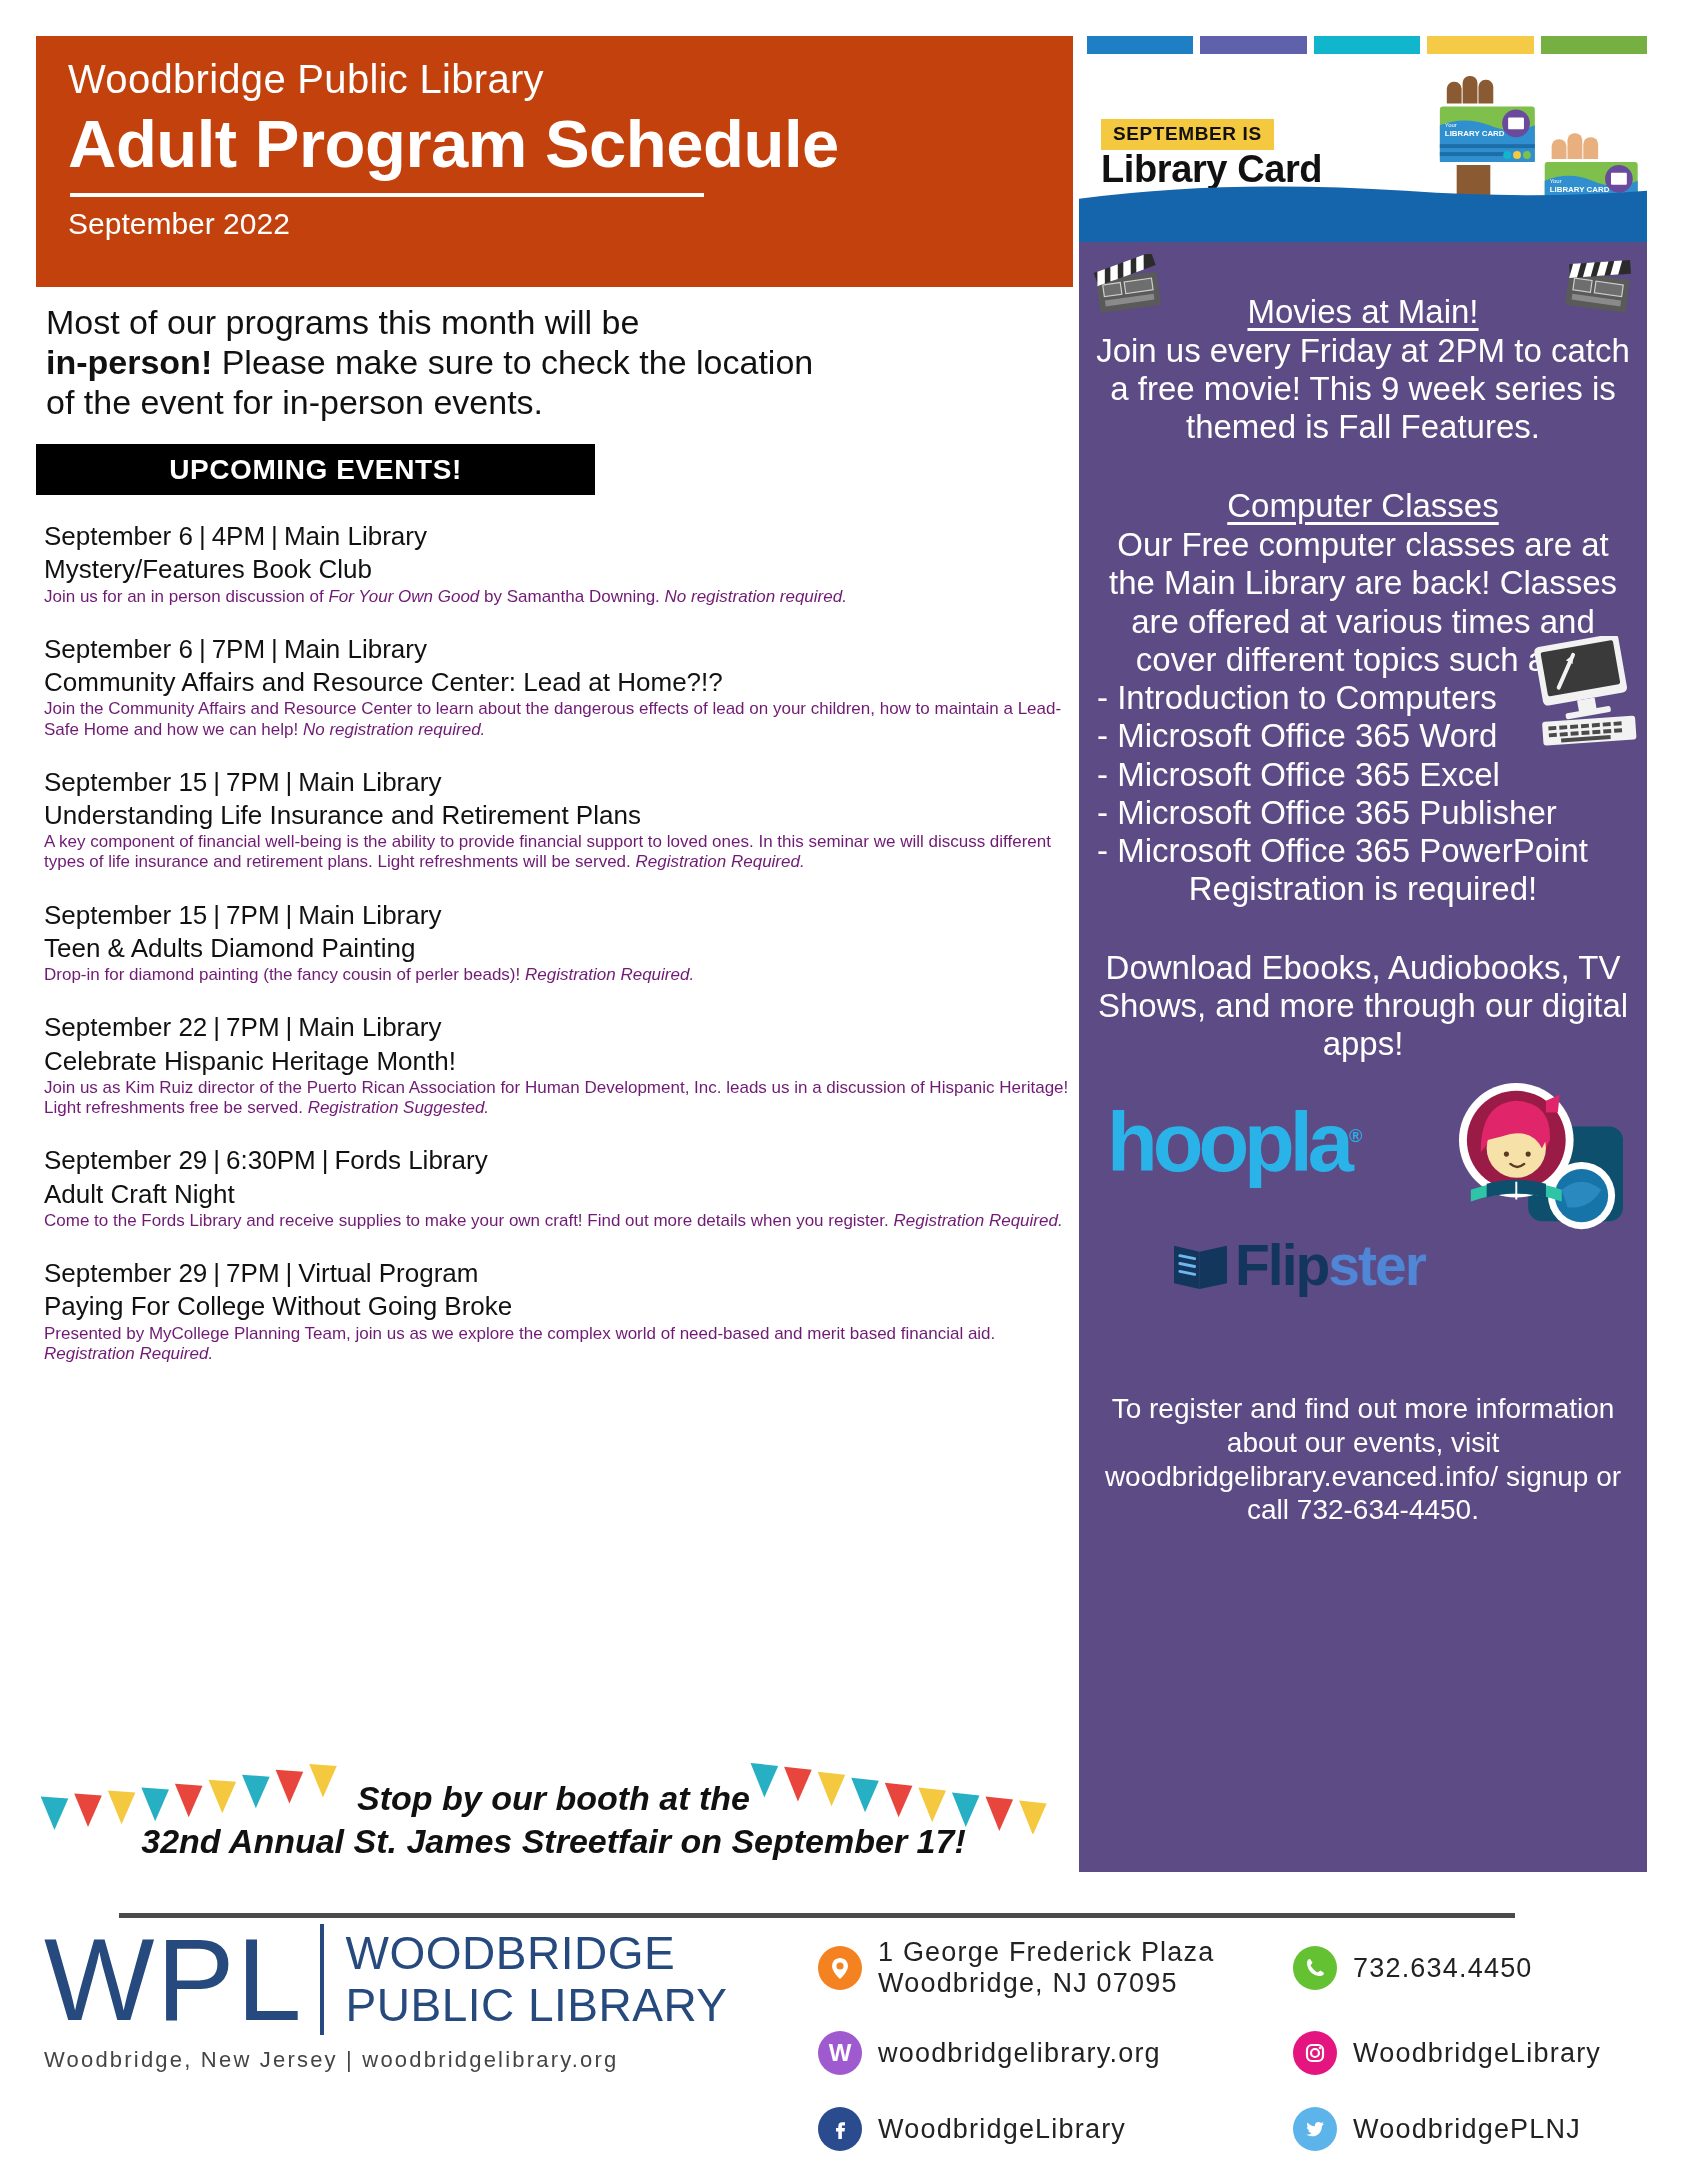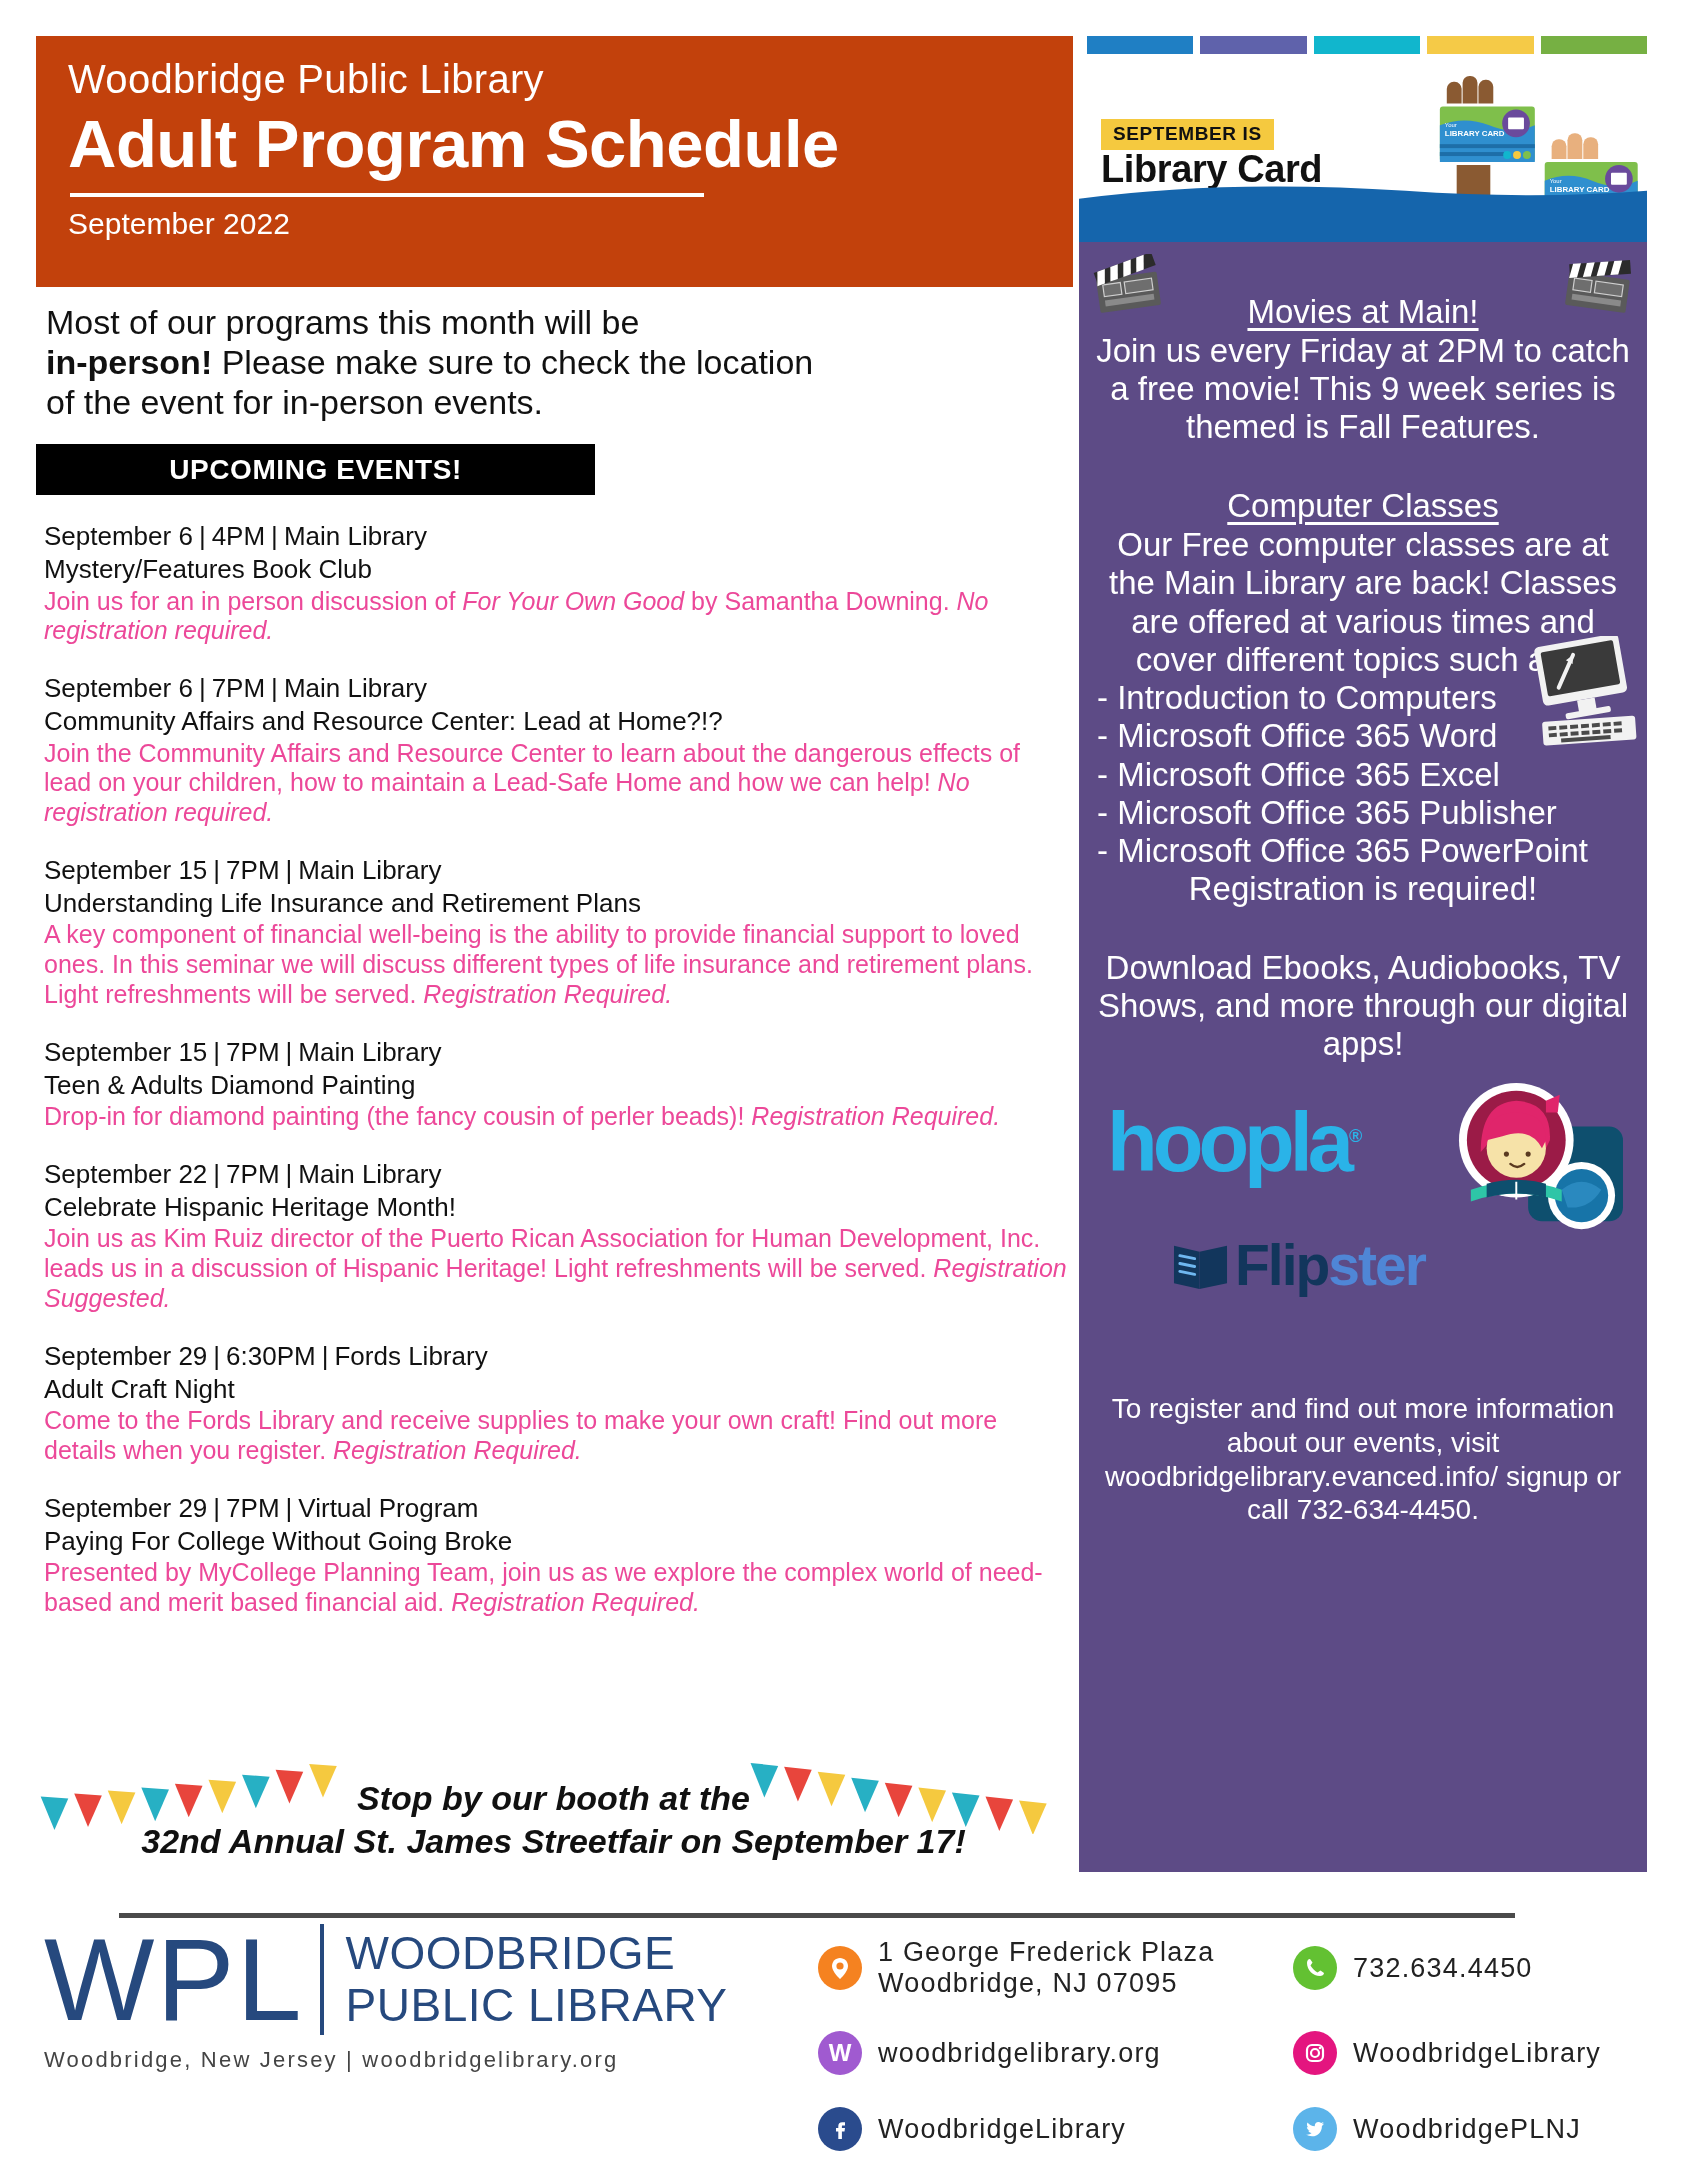"Join us for an in" .ev-desc { color: #ec4899 -> #701a75; font-size: 25px -> 17px }
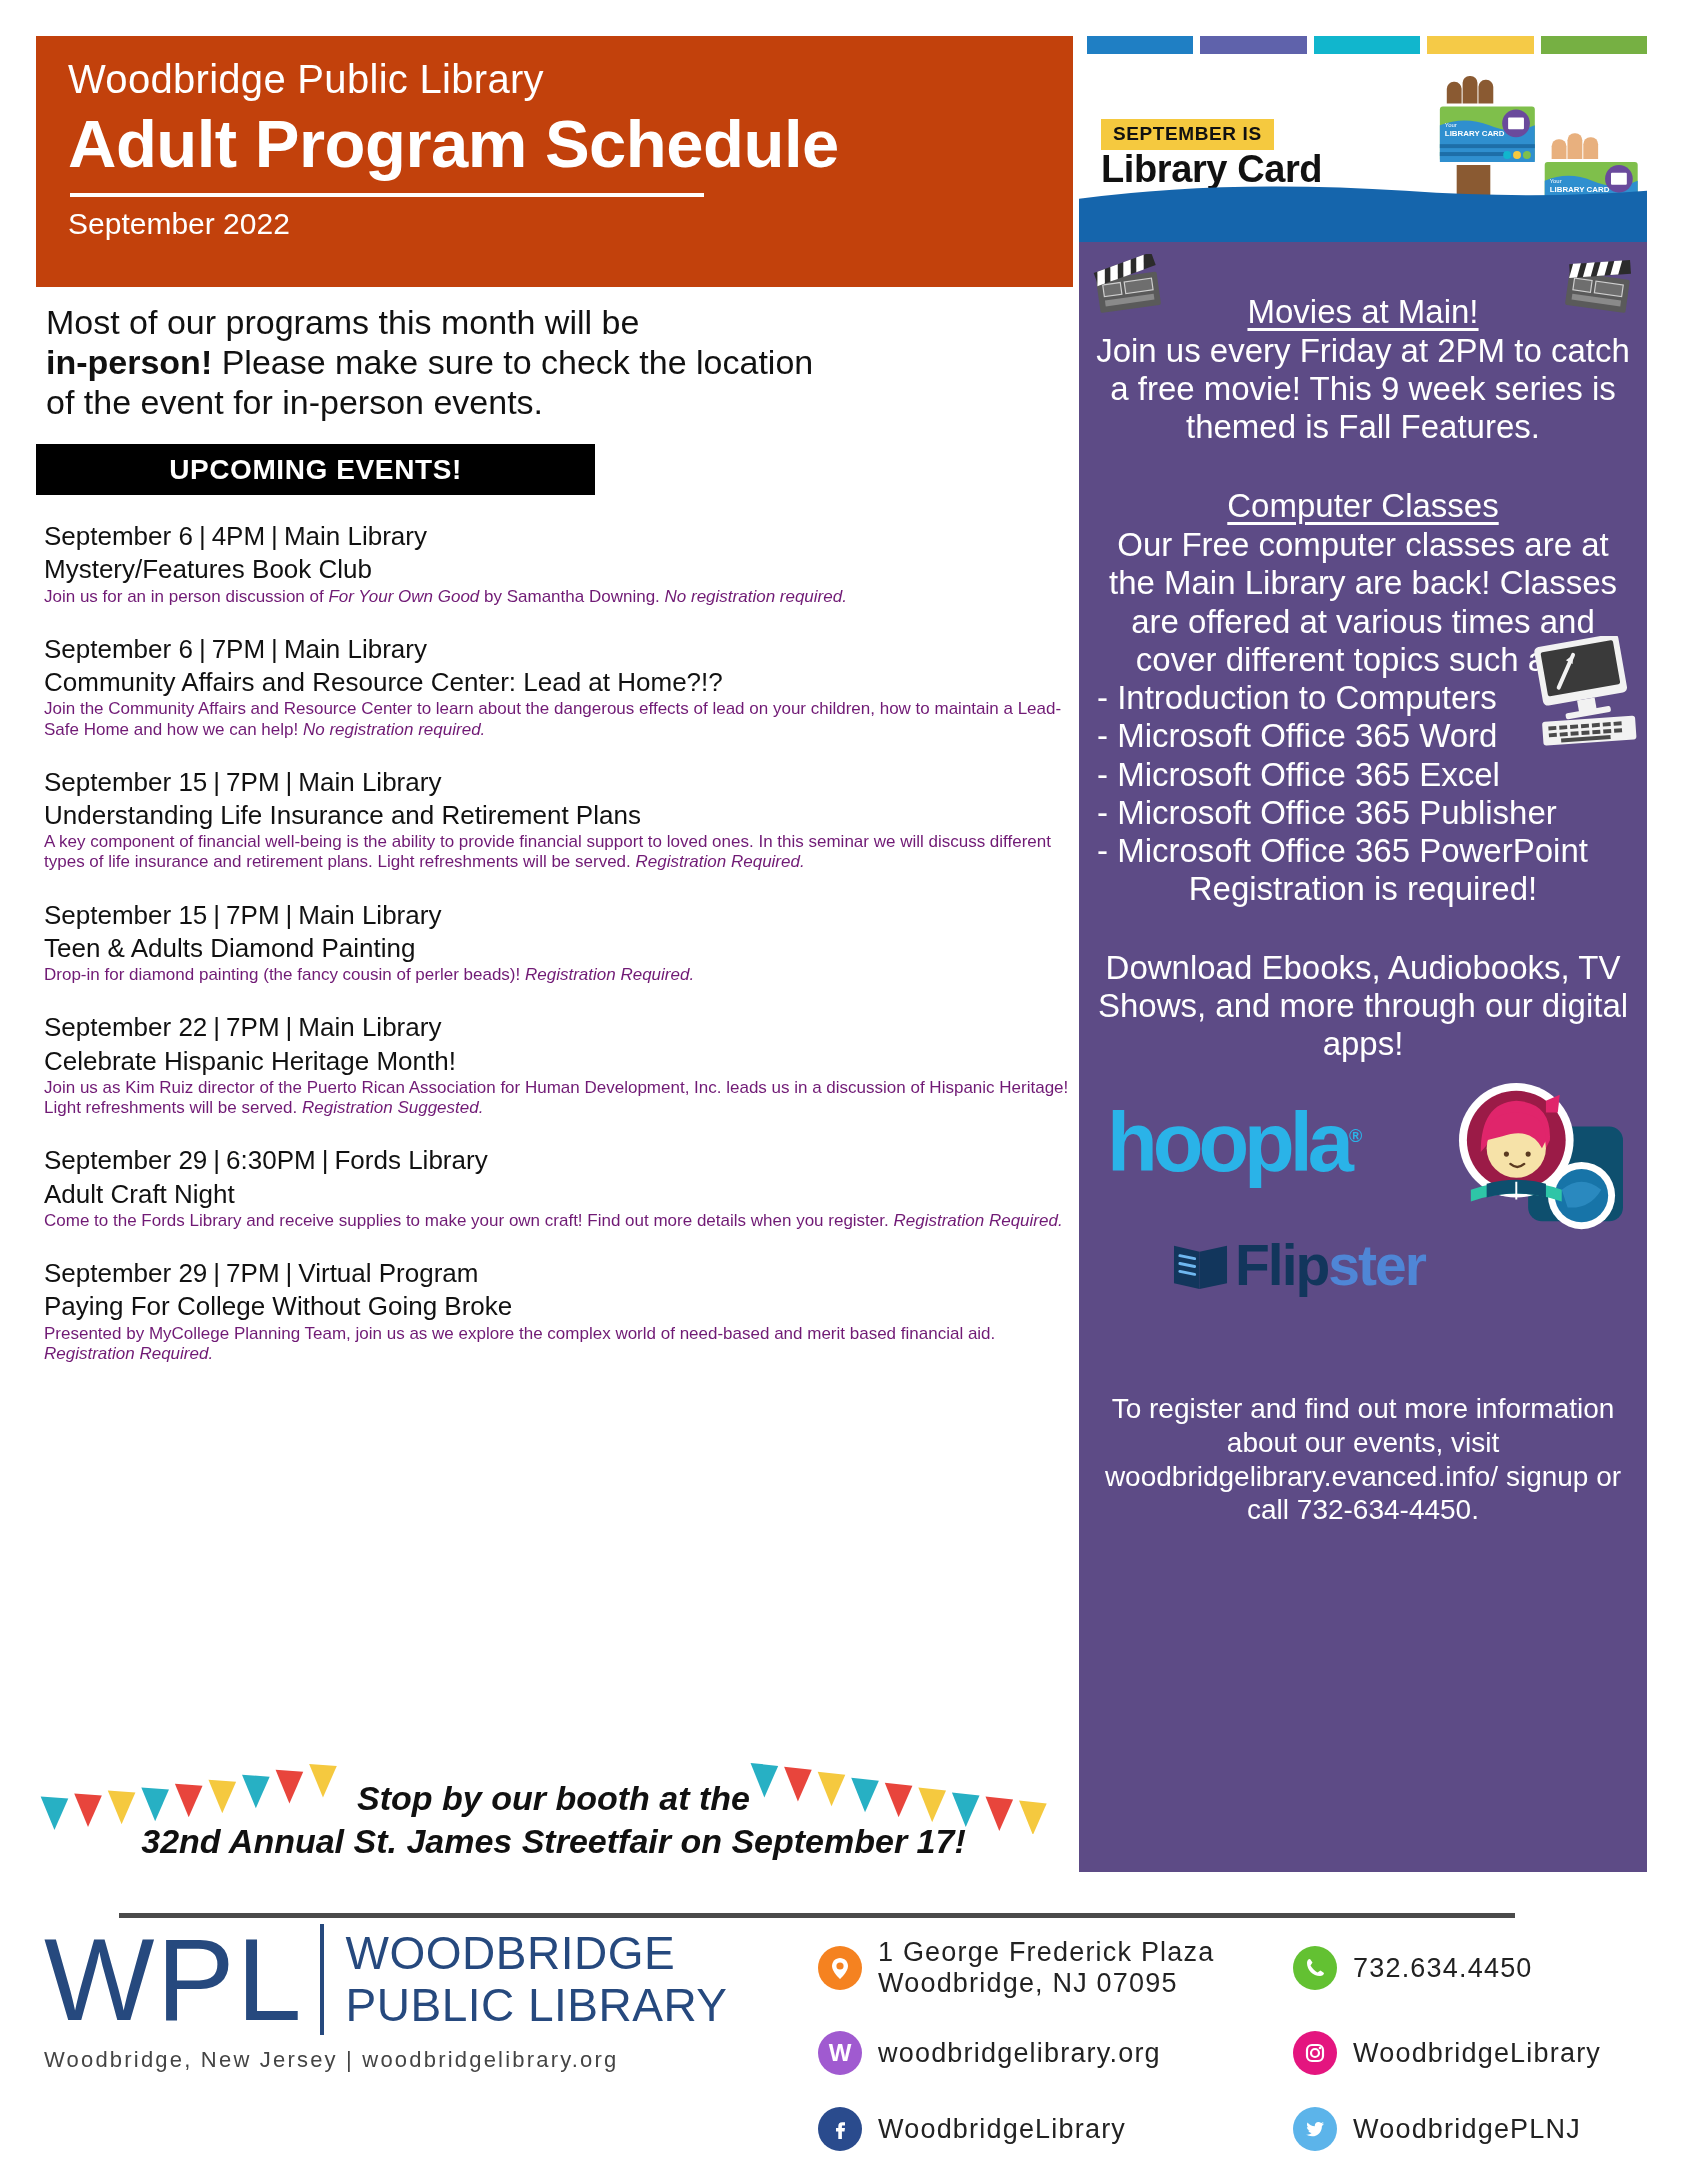"Join us as Kim Ruiz" span { text: will -> free }
